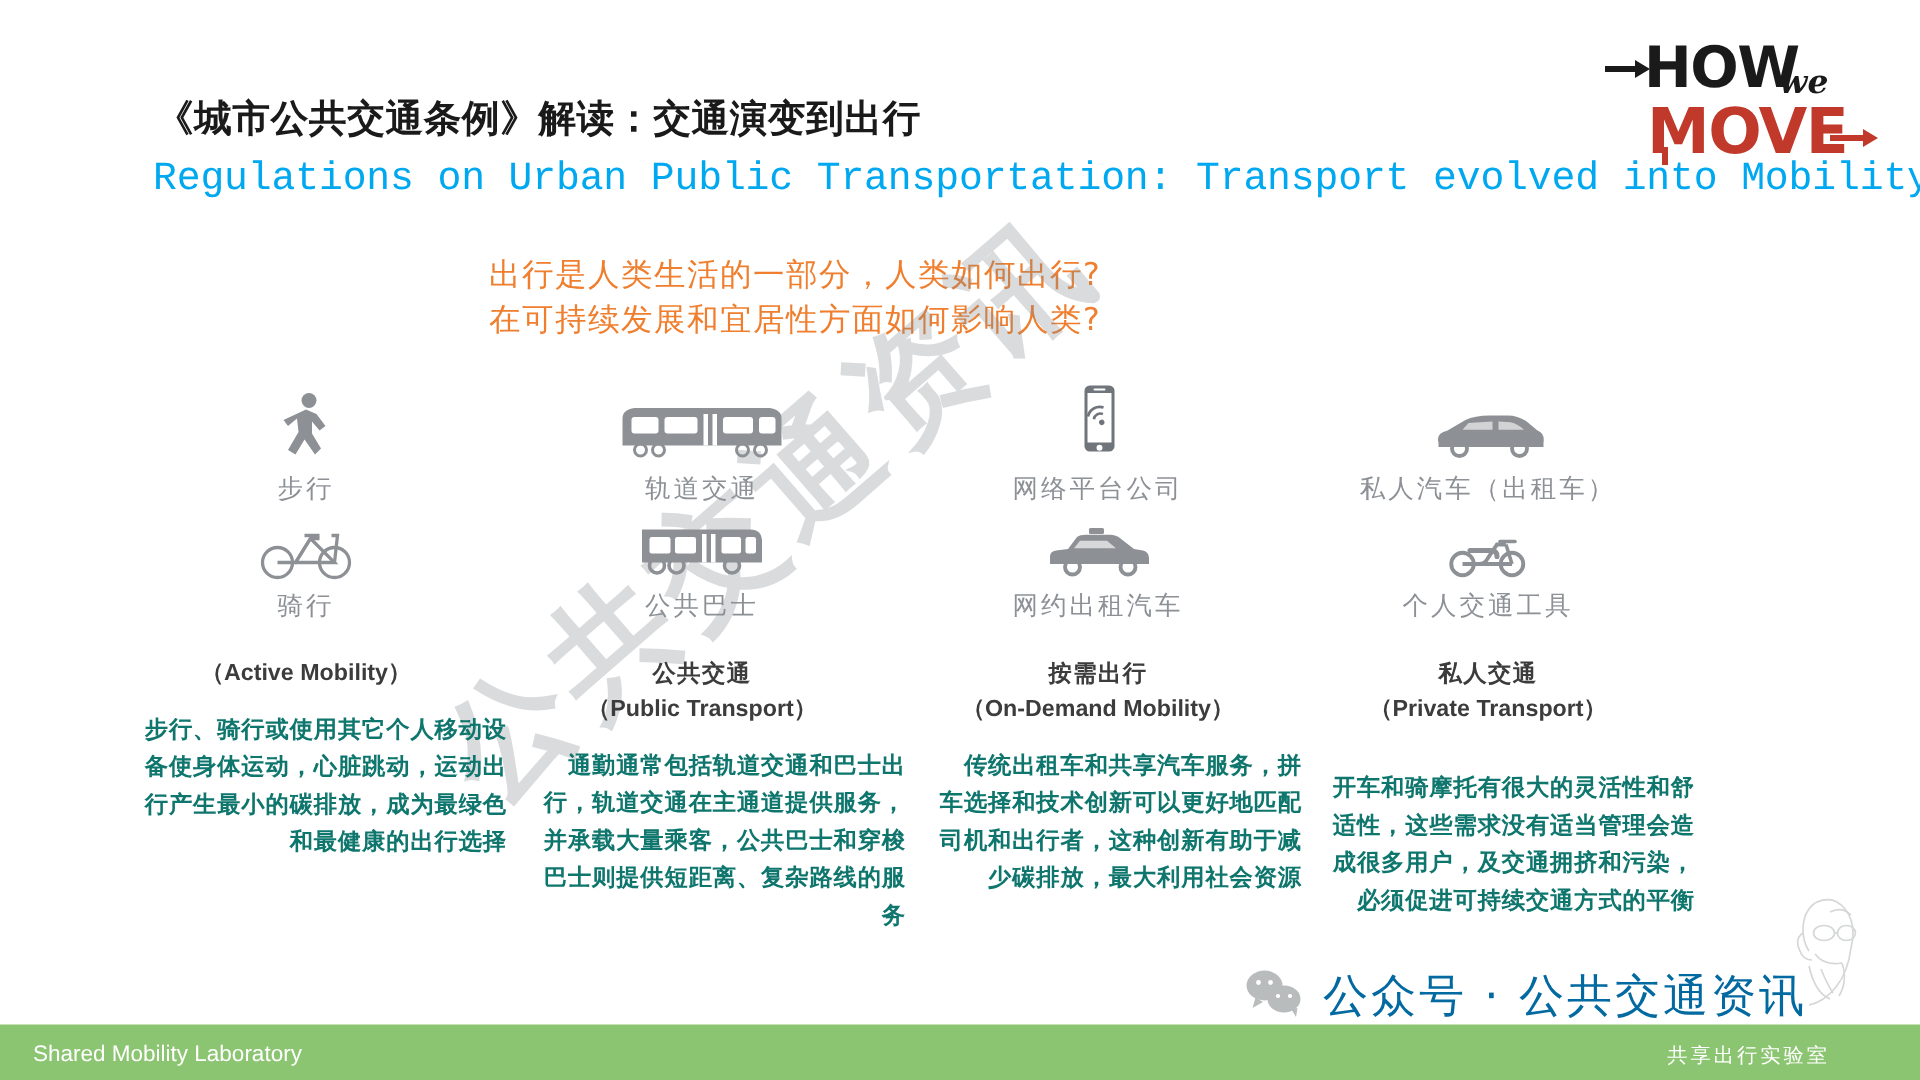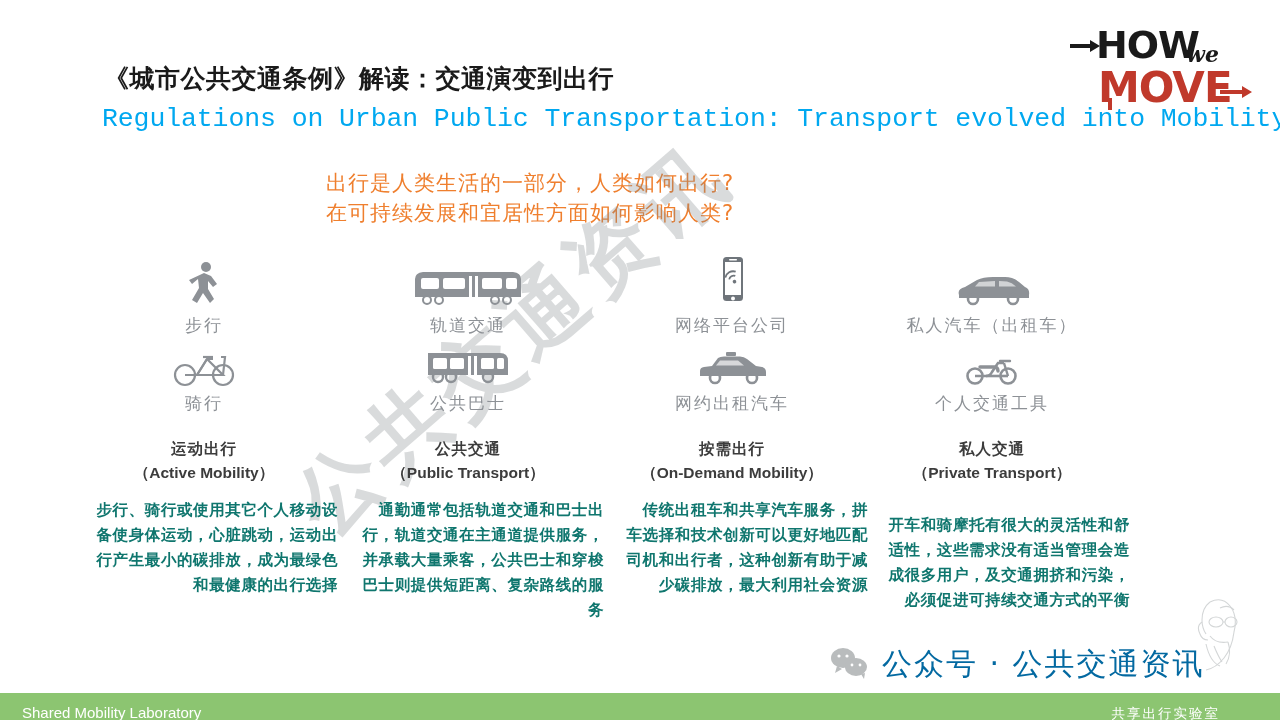"运动出行" div { html: <div>运动出行</div> -> none }
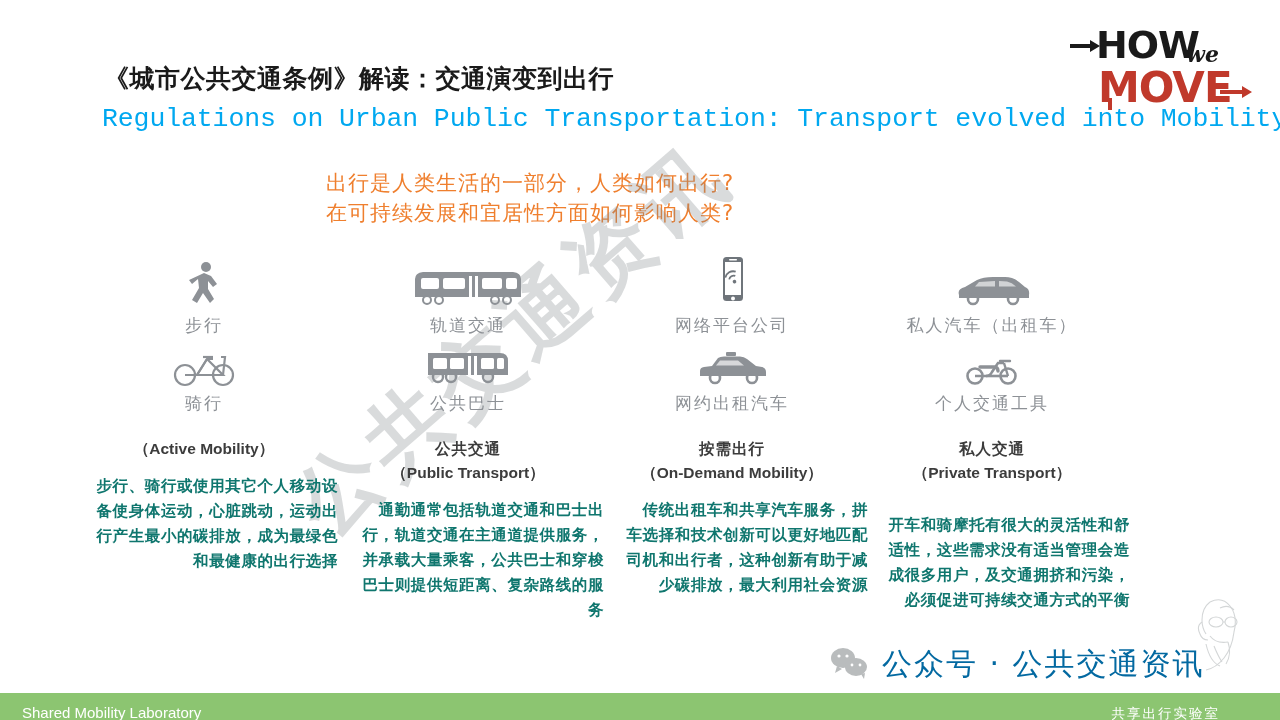"Shared Mobility Laboratory" #footer { height: 27px -> 37px }
